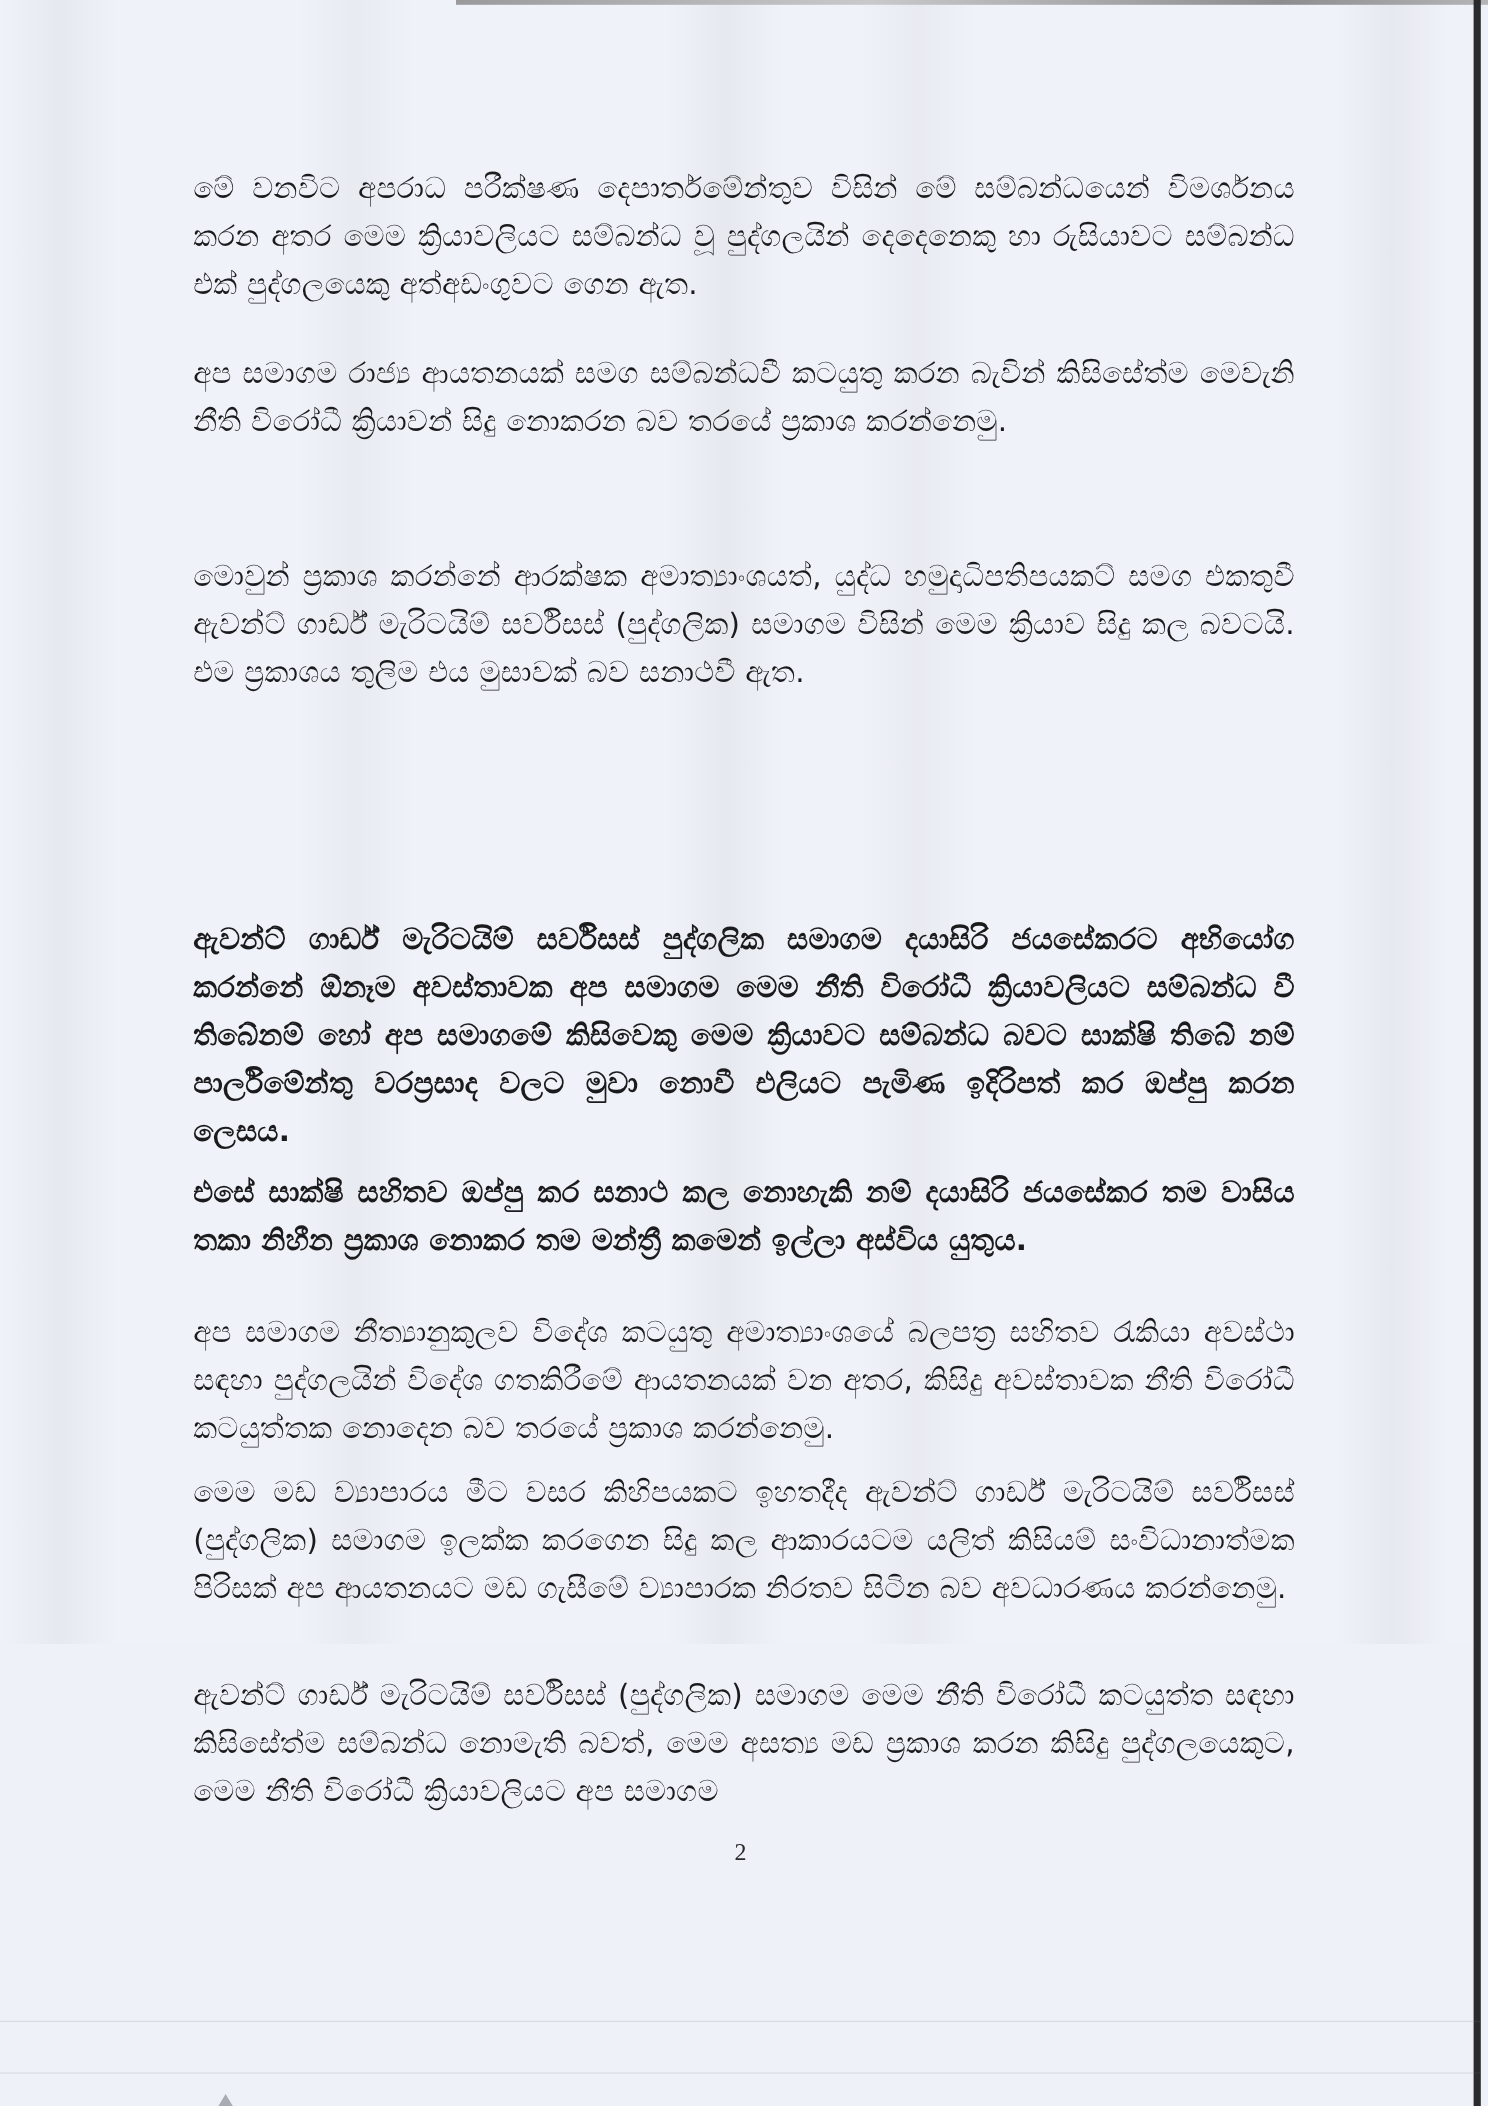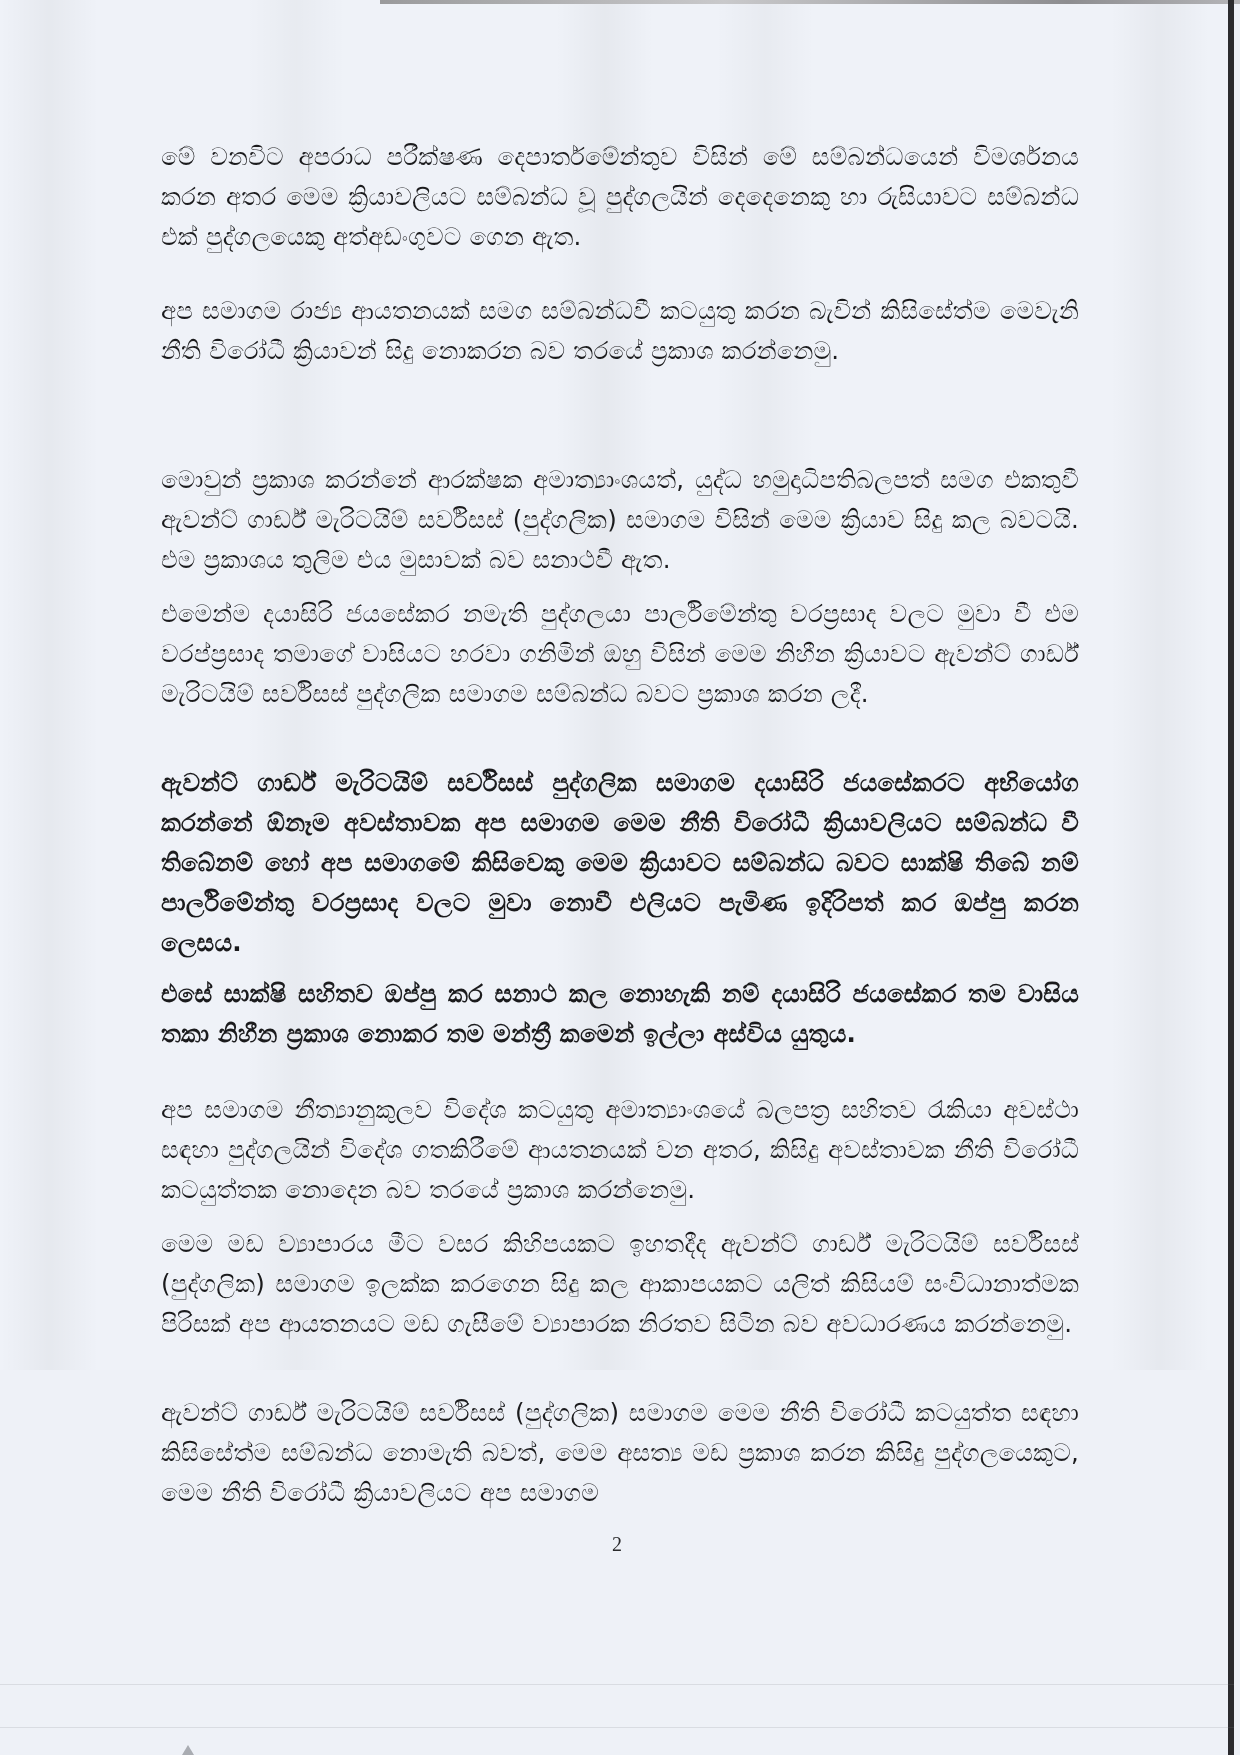"මොවුන් ප්‍රකාශ කරන්නේ ආරක්ෂක" p { text: හමුදාධිපතිබලපත් -> හමුදාධිපතිපයකට් }
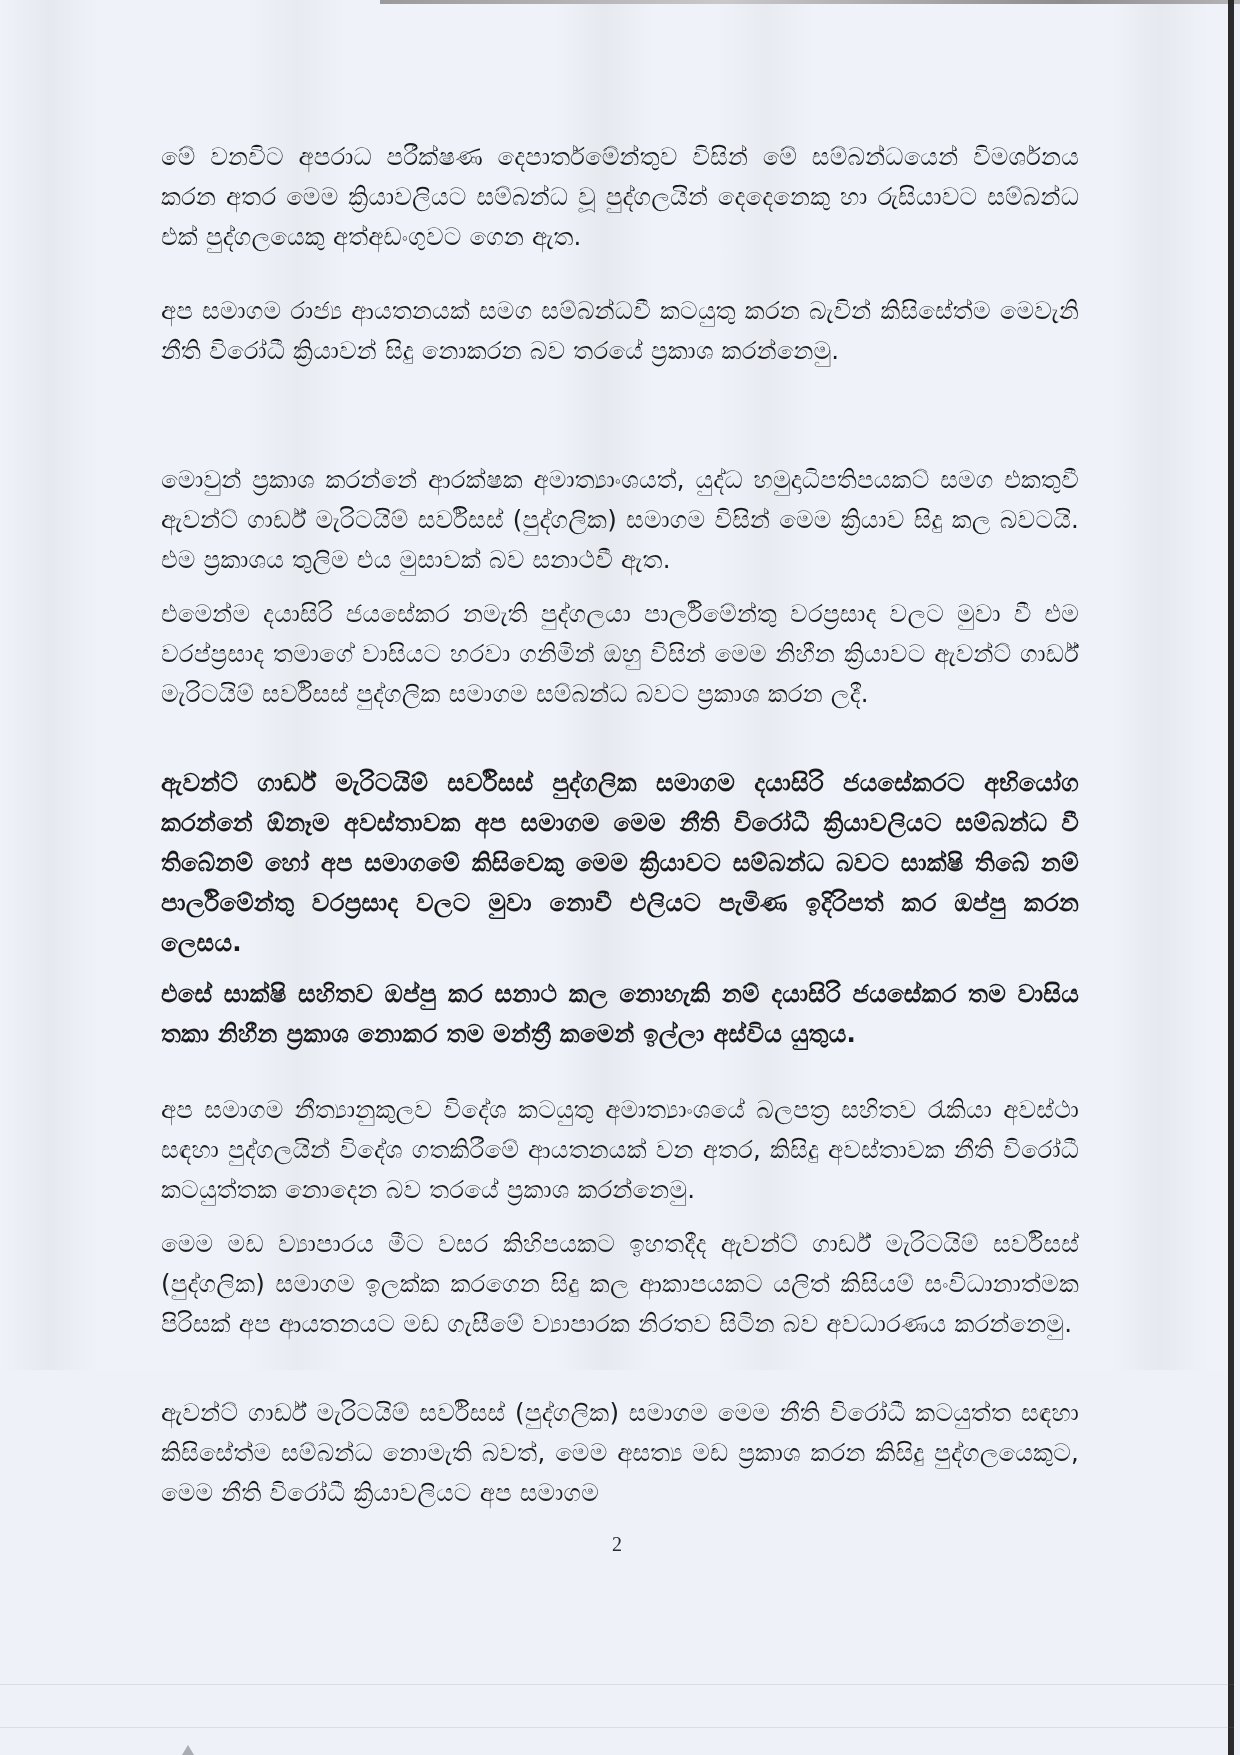"එමෙන්ම දයාසිරි ජයසේකර නමැති පුද්ගලයා" div.text-block { html: <div> <p>එමෙන්ම දයාසිරි ජයසේකර නමැති පුද්ගලයා පාර්ලිමේන්තු වරප්‍රසාද වලට මුවා වී එම වරප්ප්‍රසාද තමාගේ වාසියට හරවා ගනිමින් ඔහු විසින් මෙම නිහීන ක්‍රියාවට ඇවන්ට් ගාර්ඩ් මැරිටයිම් සර්විසස් පුද්ගලික සමාගම සම්බන්ධ බවට ප්‍රකාශ කරන ලදී.</p> </div> -> none }
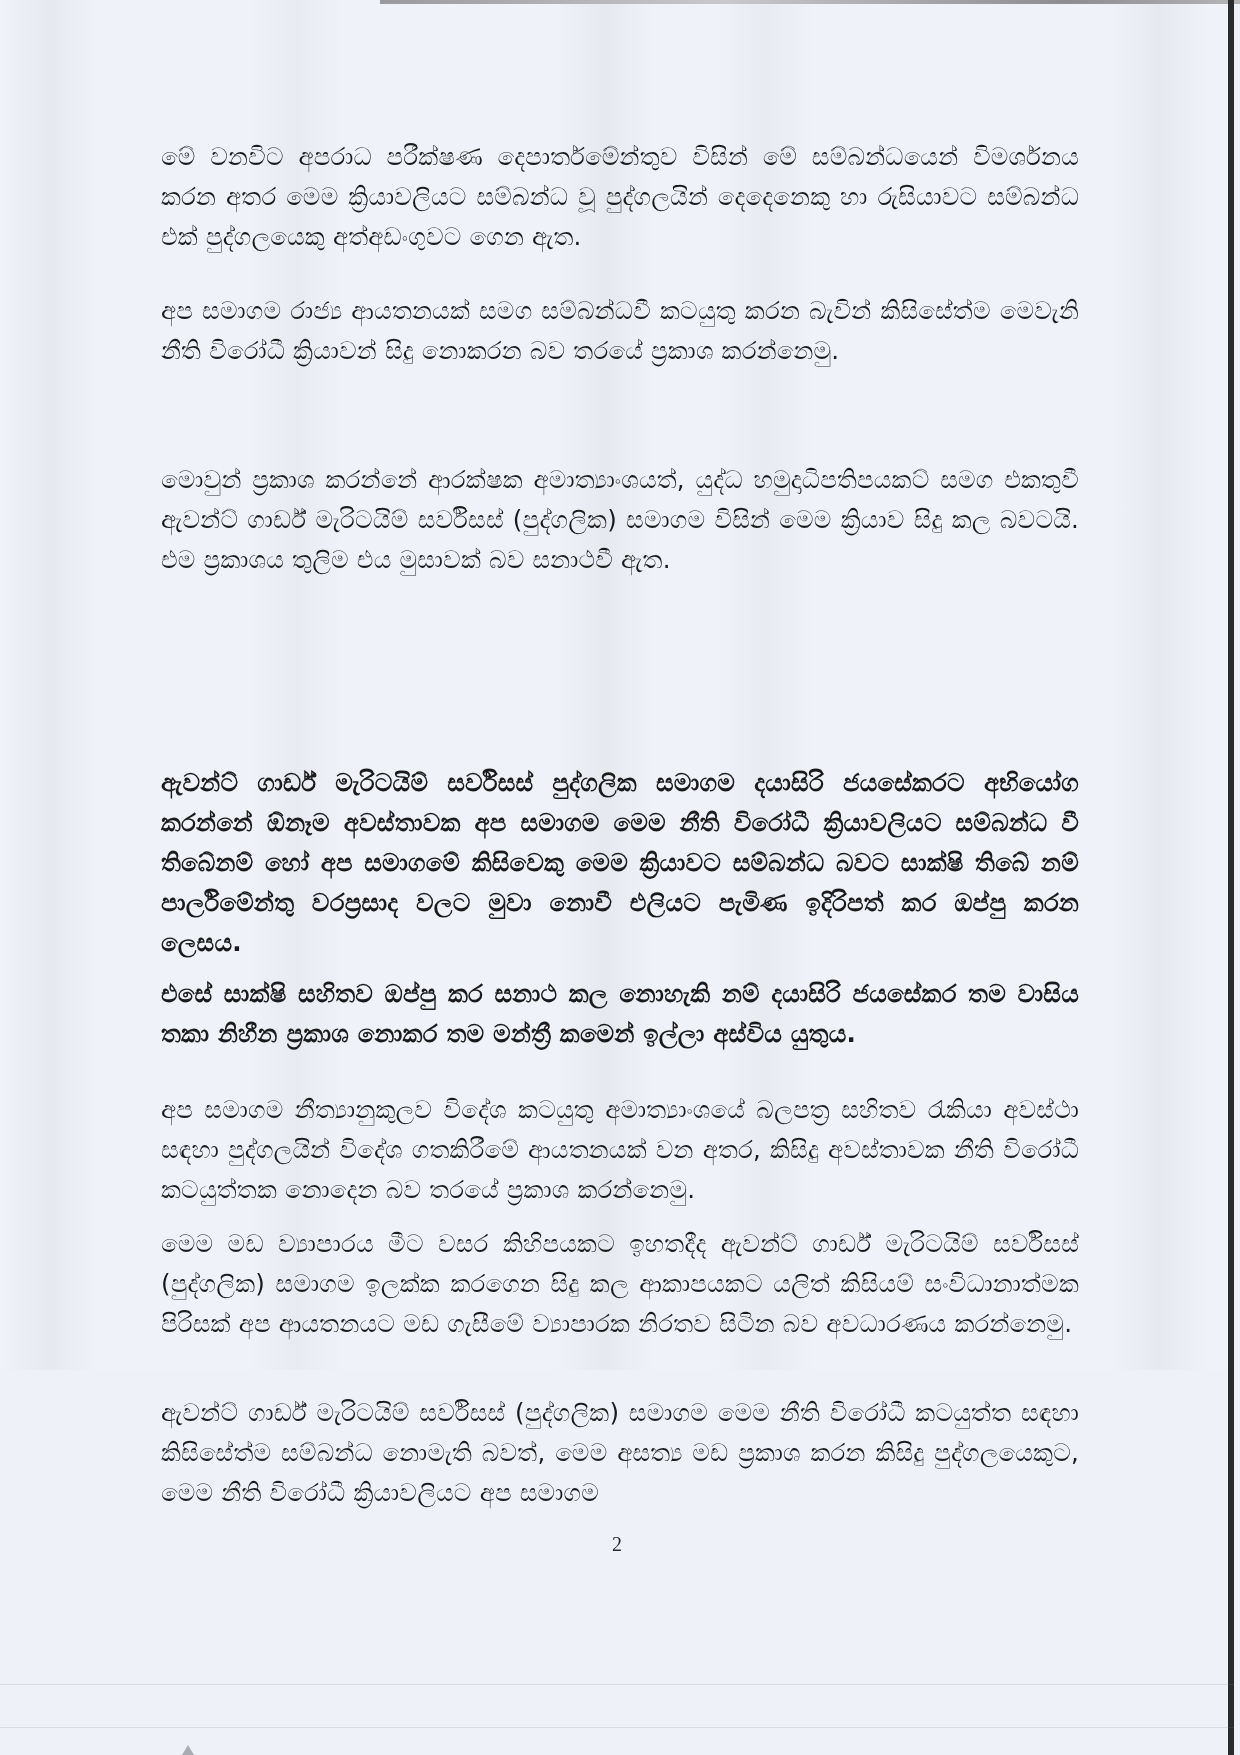"මෙම මඩ ව්‍යාපාරය මීට වසර" p { text: ආකාපයකට -> ආකාරයටම }
